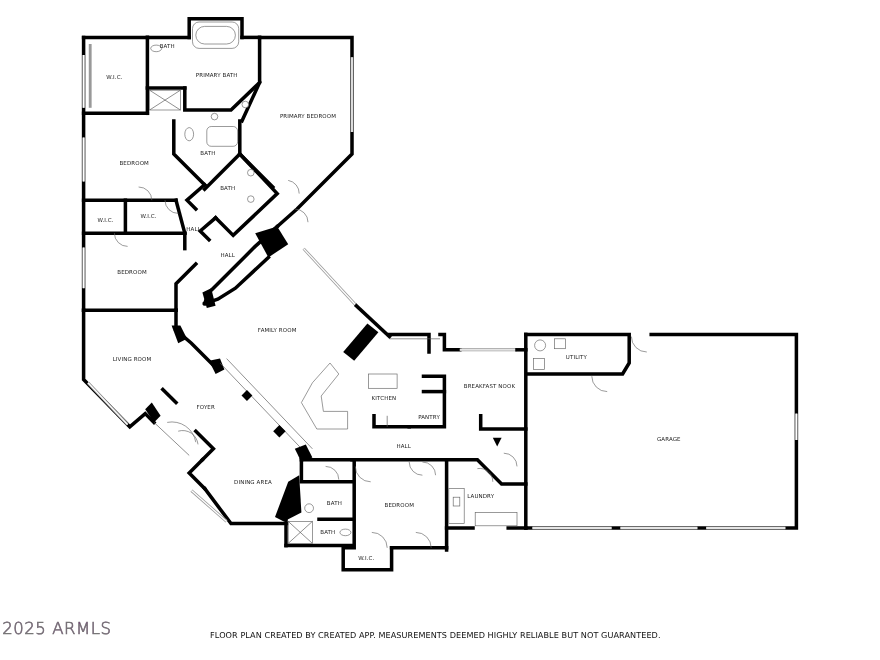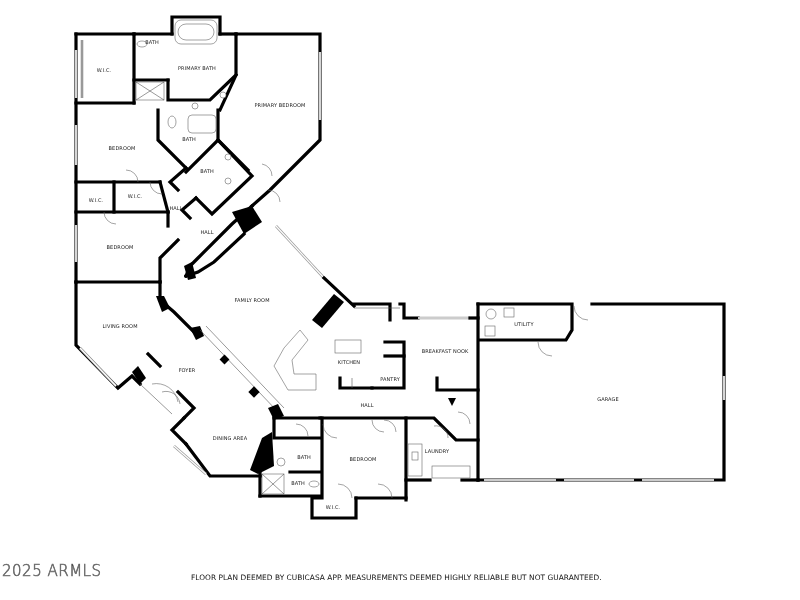"2025 ARMLS" #watermark { color: #000000 -> #701a75 }
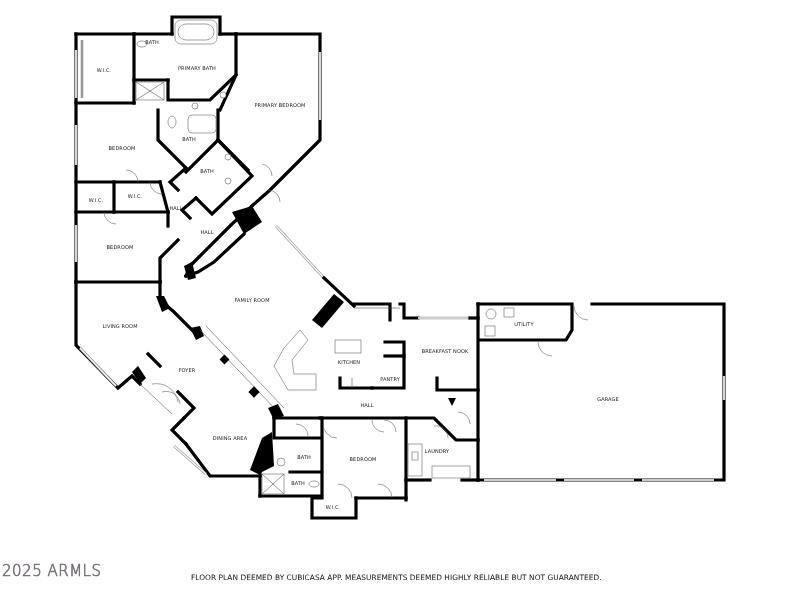"FLOOR PLAN DEEMED BY CUBICASA" div { text: DEEMED BY CUBICASA -> CREATED BY CREATED }
